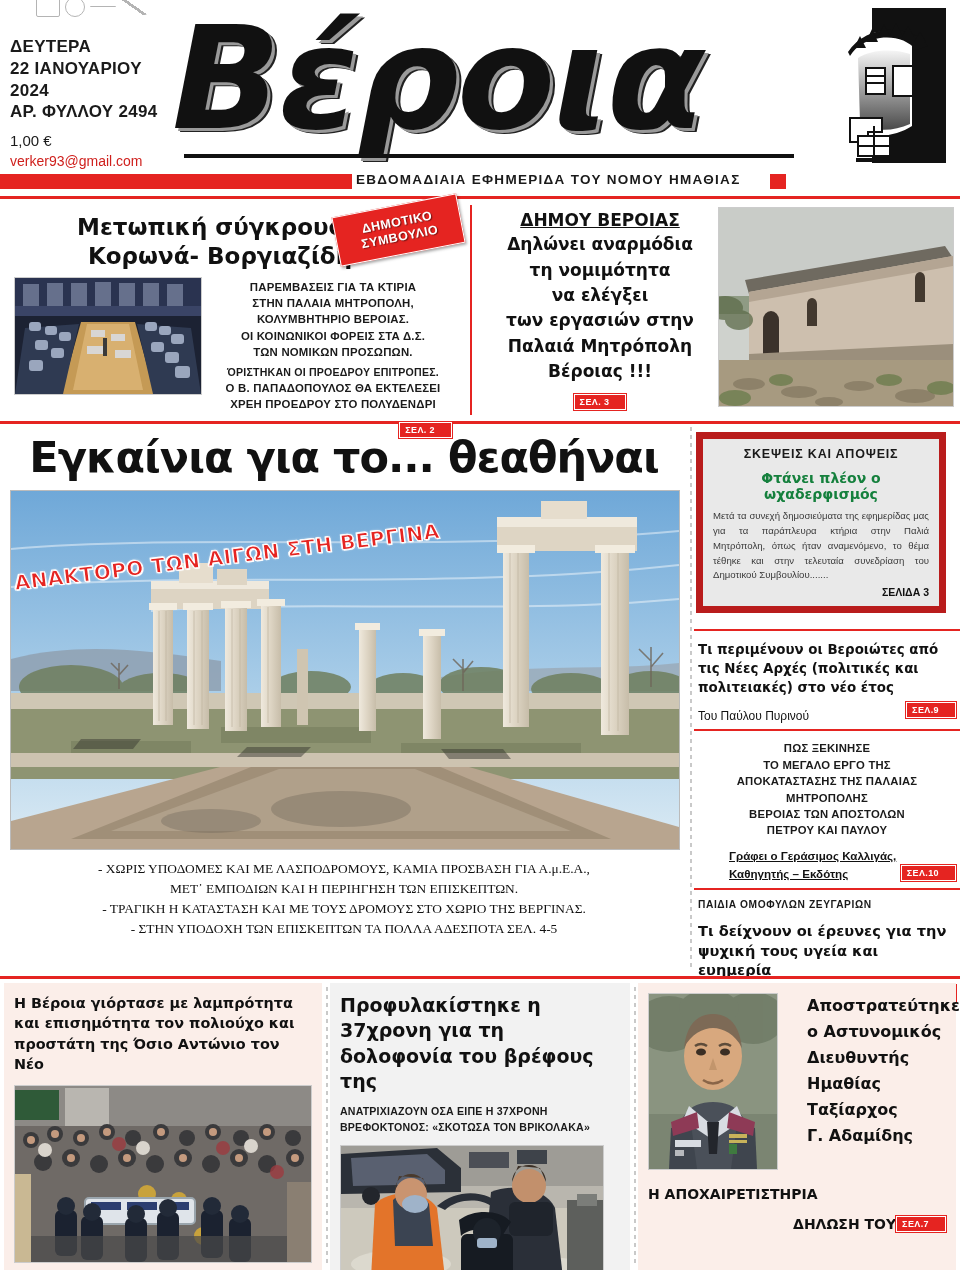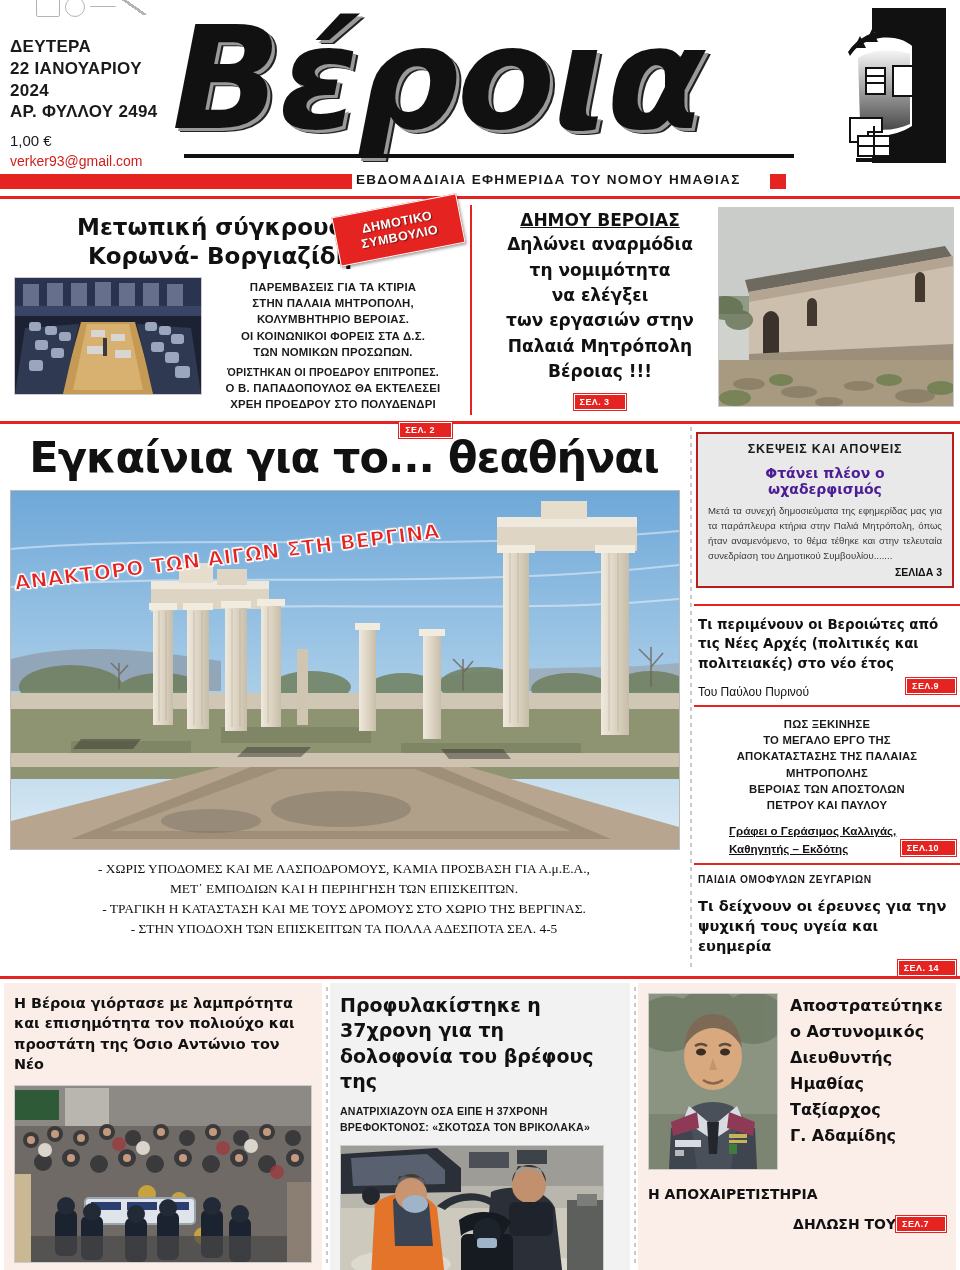"ΣΚΕΨΕΙΣ ΚΑΙ ΑΠΟΨΕΙΣ" .op-box { border: 2px solid #b91c1c -> 7px solid #b91c1c; margin: 5px 6px 0 2px -> 5px 14px 0 2px }
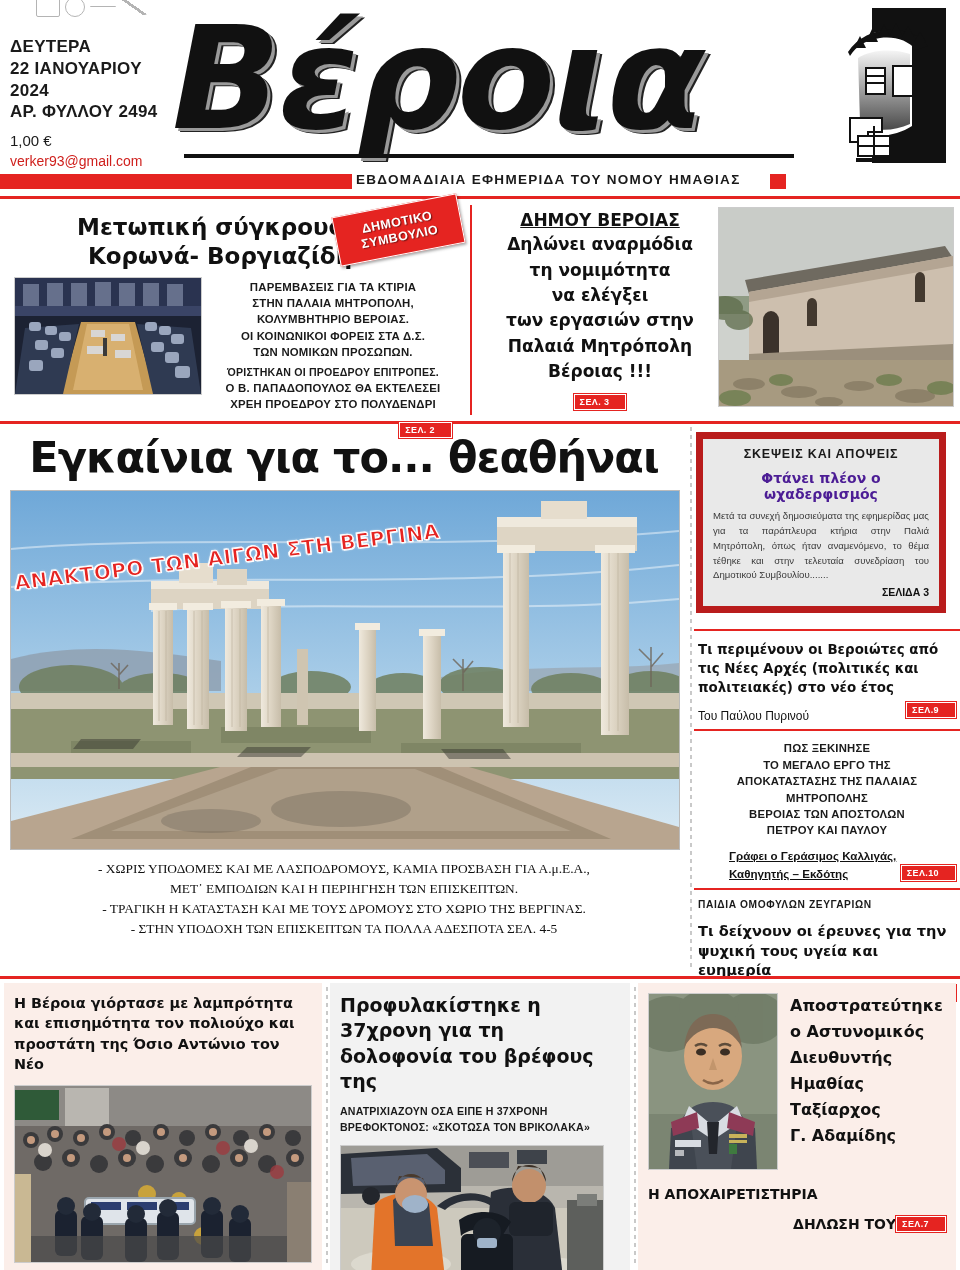"Φτάνει πλέον ο ωχαδερφισμός" .op-title { color: #4c1d95 -> #15803d }
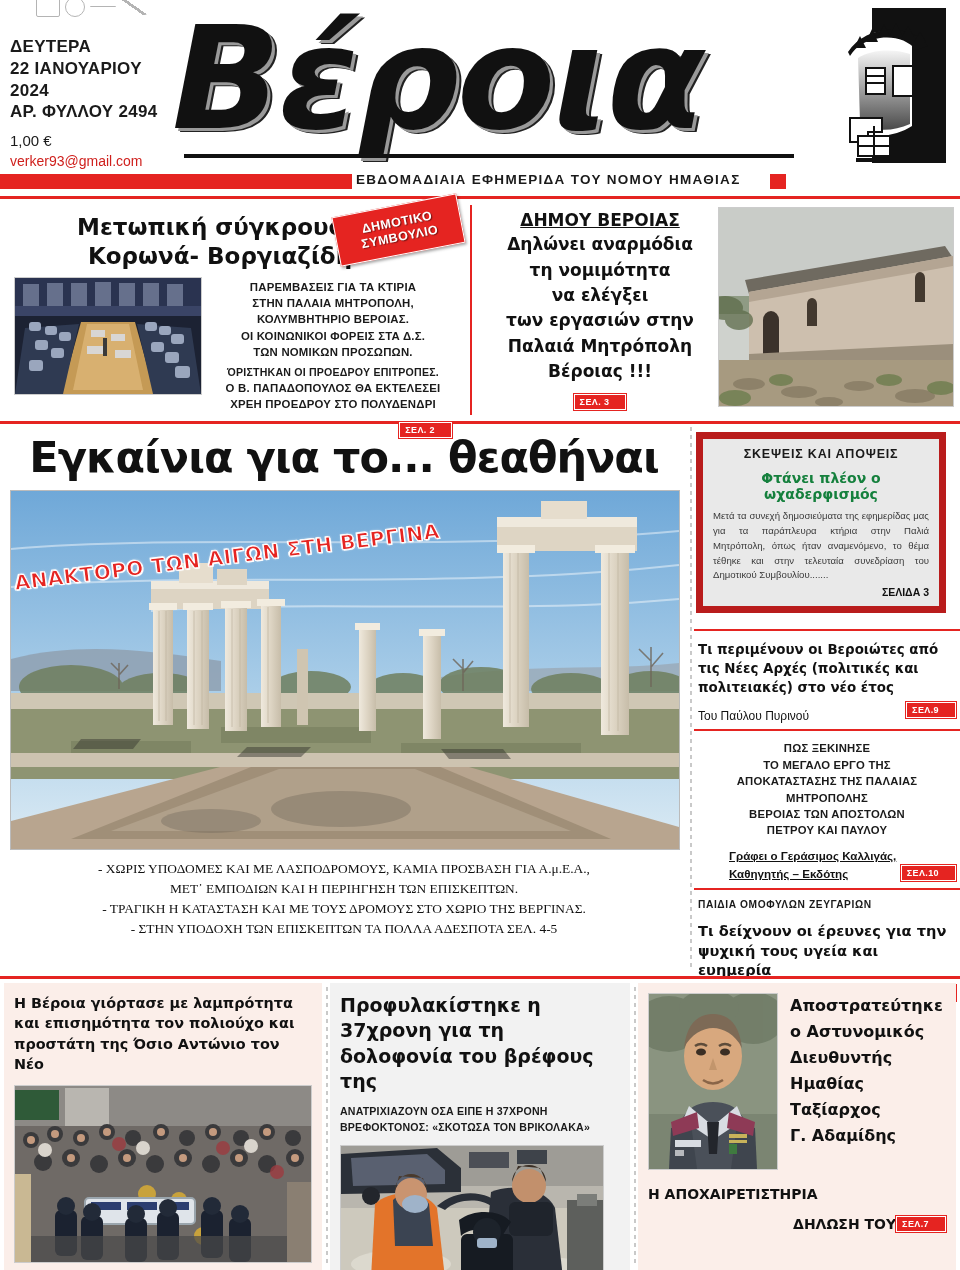"Αποστρατεύτηκε" .b3-top { gap: 12px -> 29px }
